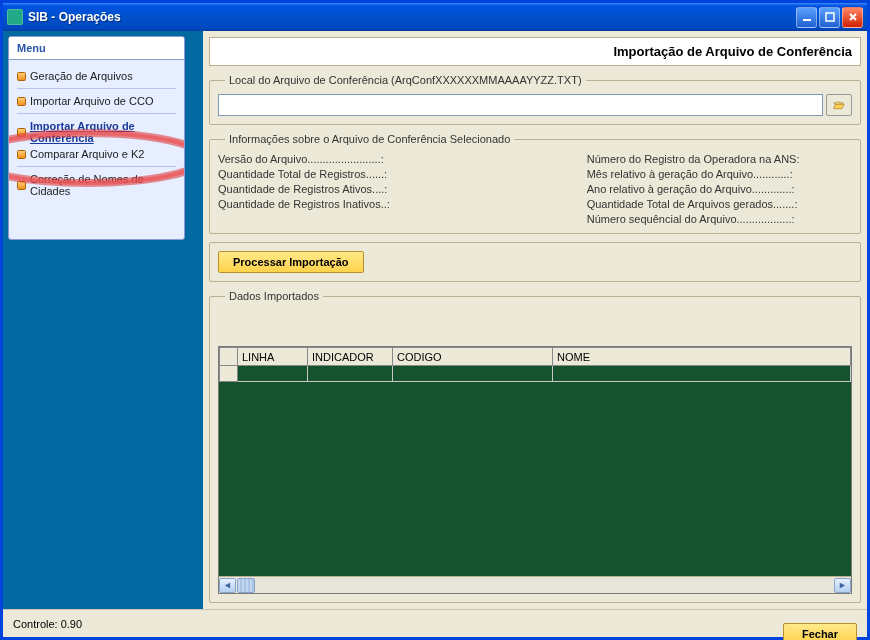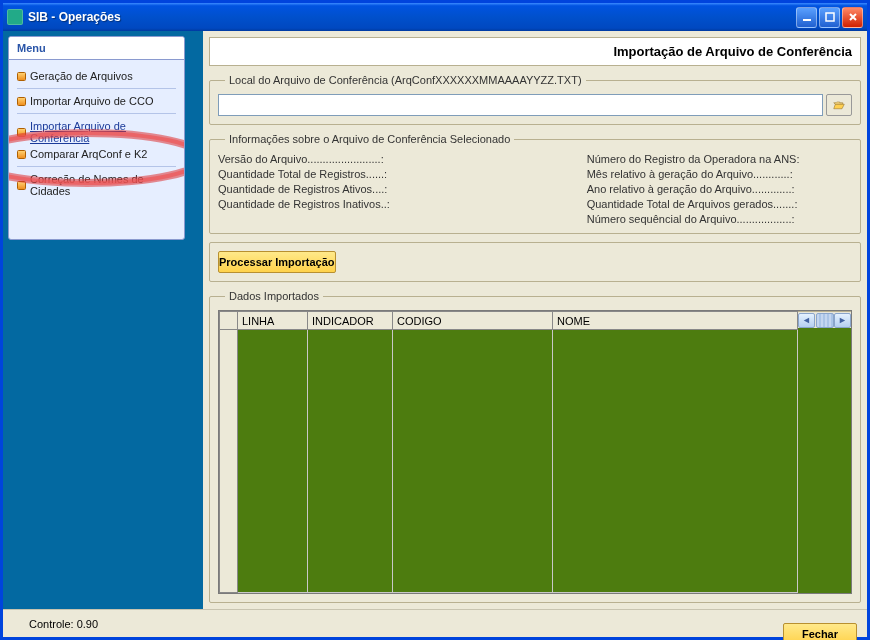"Importar Arquivo de Conferência" .menu-item.selected span.lbl { font-weight: none -> bold }
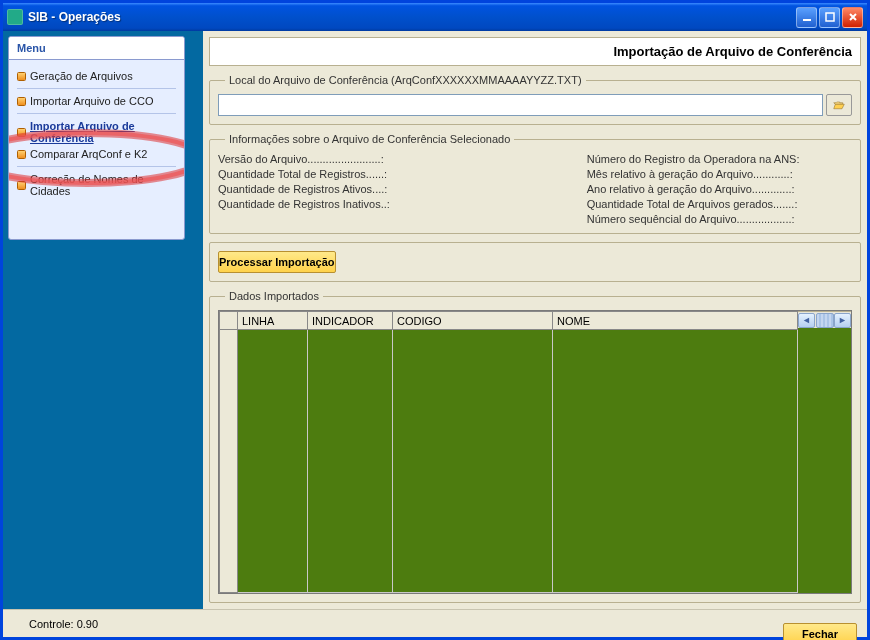"Comparar ArqConf e K2" span.lbl { text: ArqConf -> Arquivo }
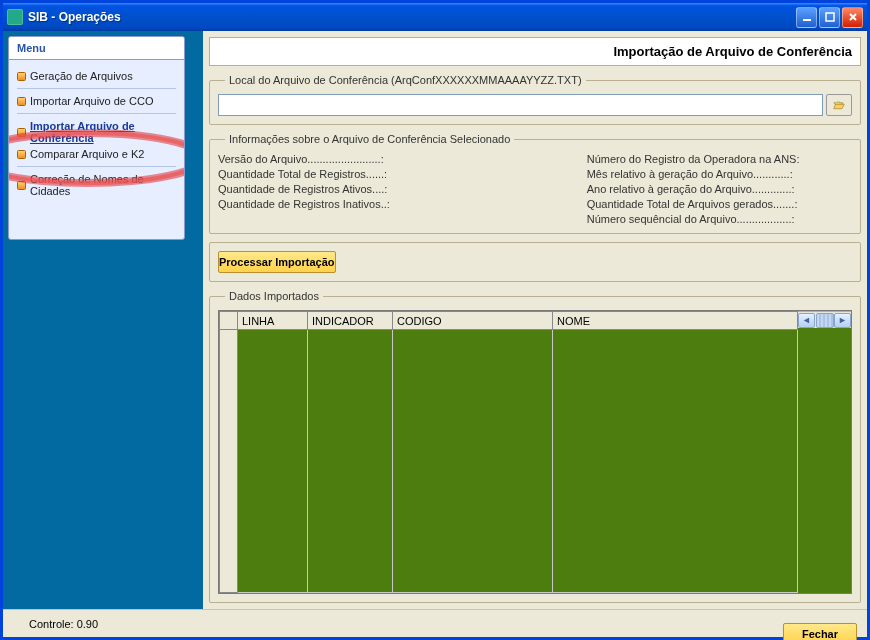"Processar Importação" .process-btn { padding: 4px 0 -> 4px 14px }
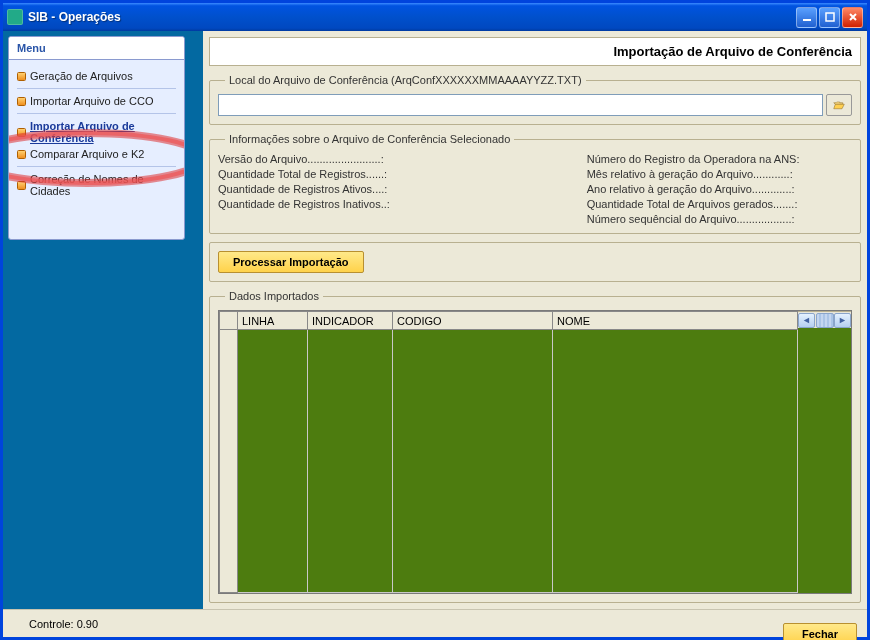"LINHA" .table-wrap { background: #4d7c0f -> #14532d; flex-direction: row -> column; margin-top: none -> 36px }
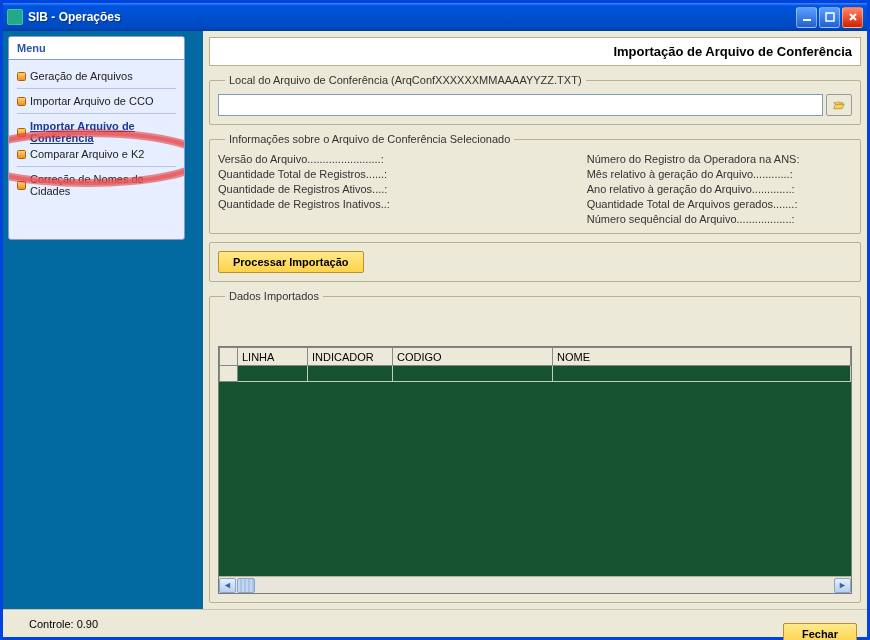"Controle: 0.90" .status-text { margin-left: 16px -> none }
